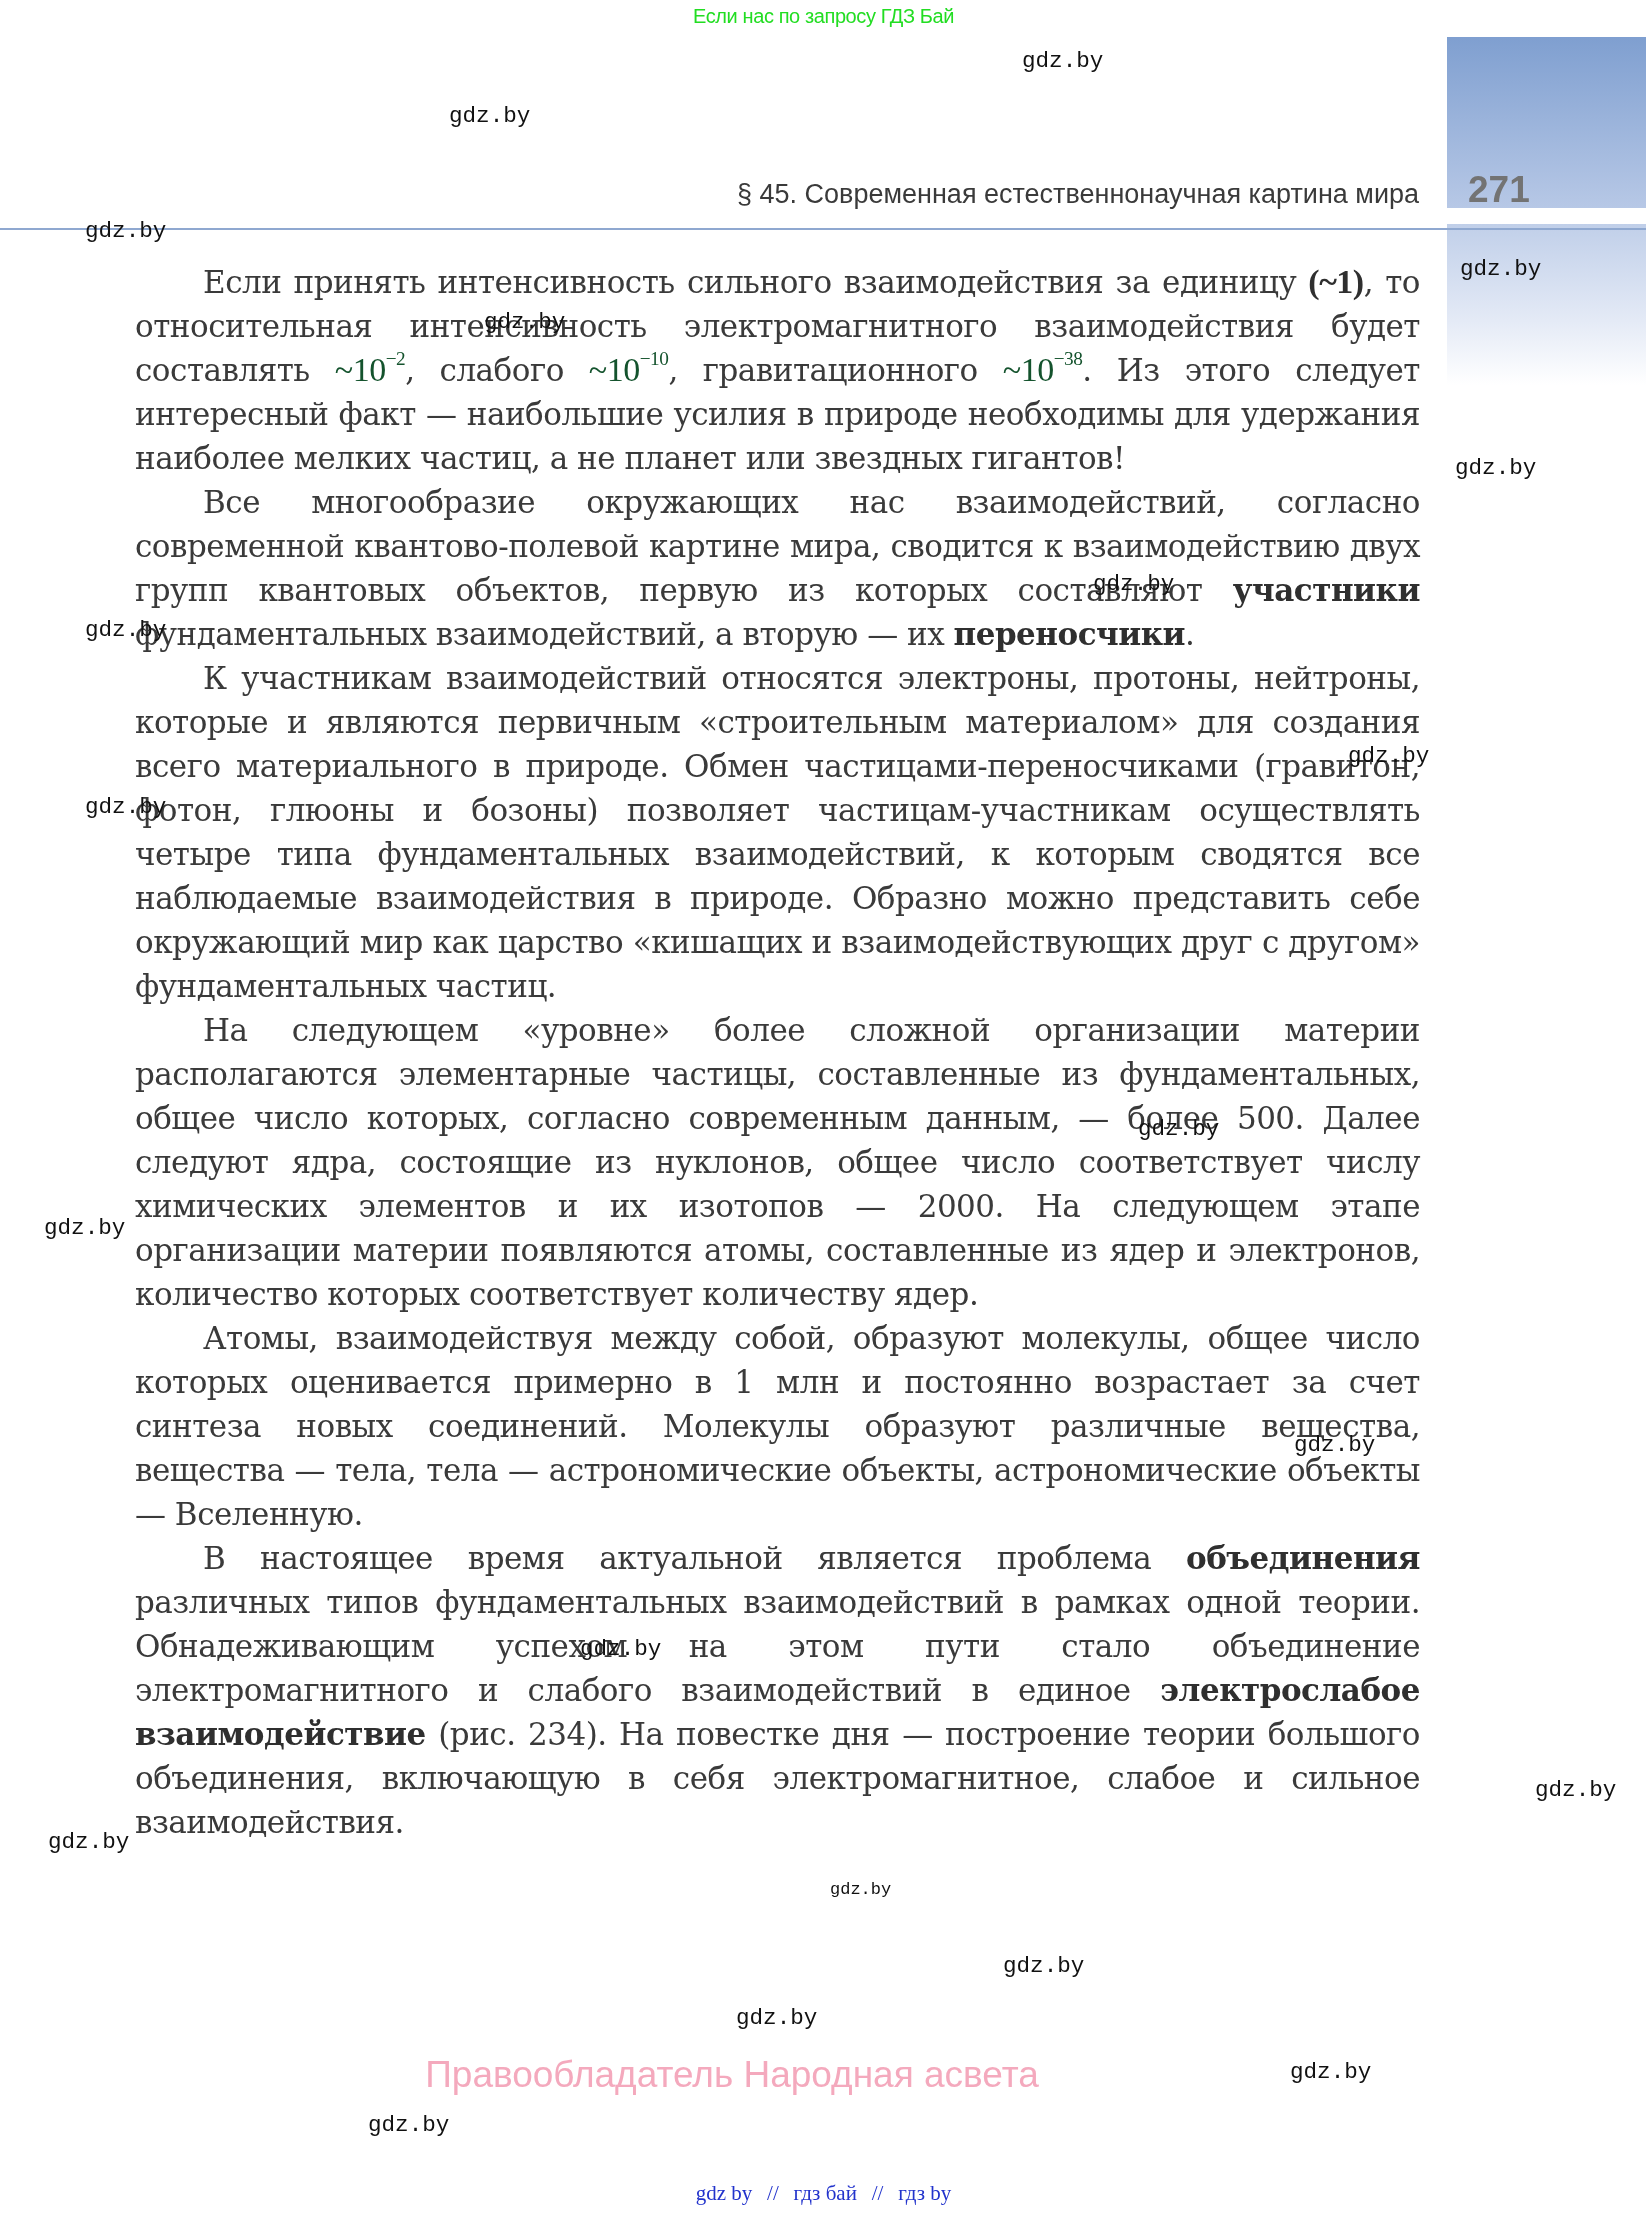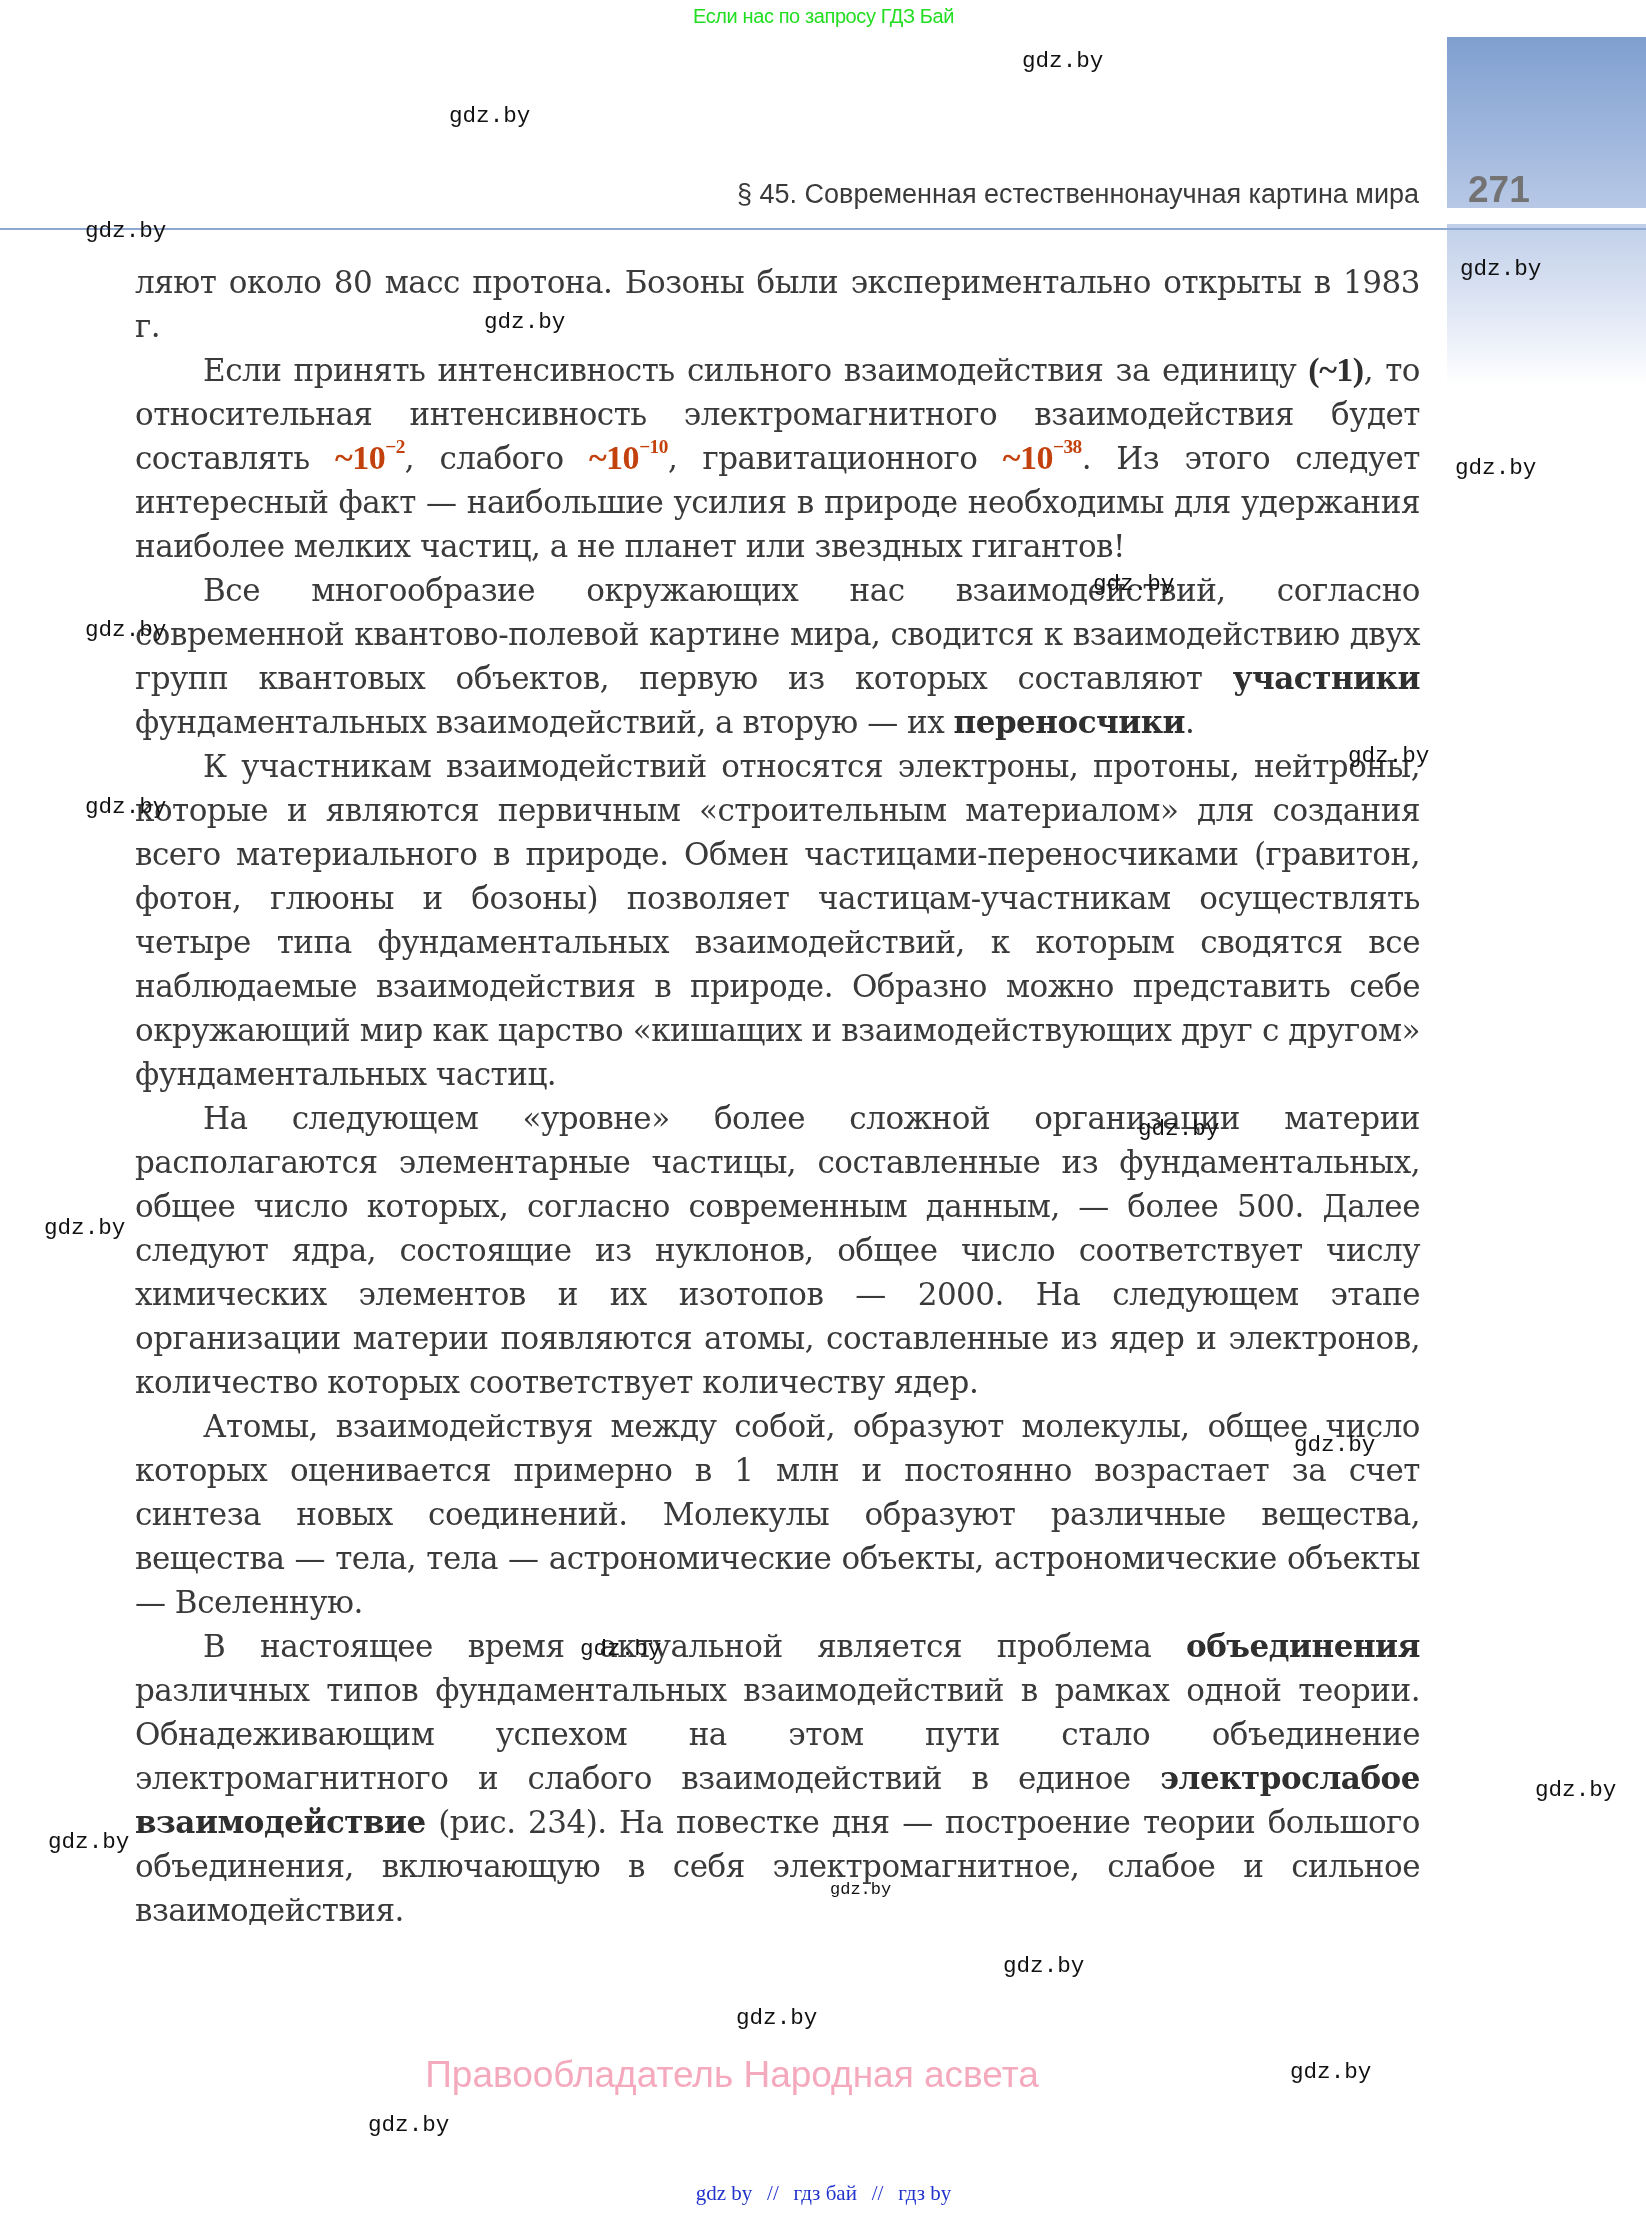"ляют около 80 масс протона." p.cont { html: <p>ляют около 80 масс протона. Бозоны были экспериментально открыты в 1983 г.</p> -> none }
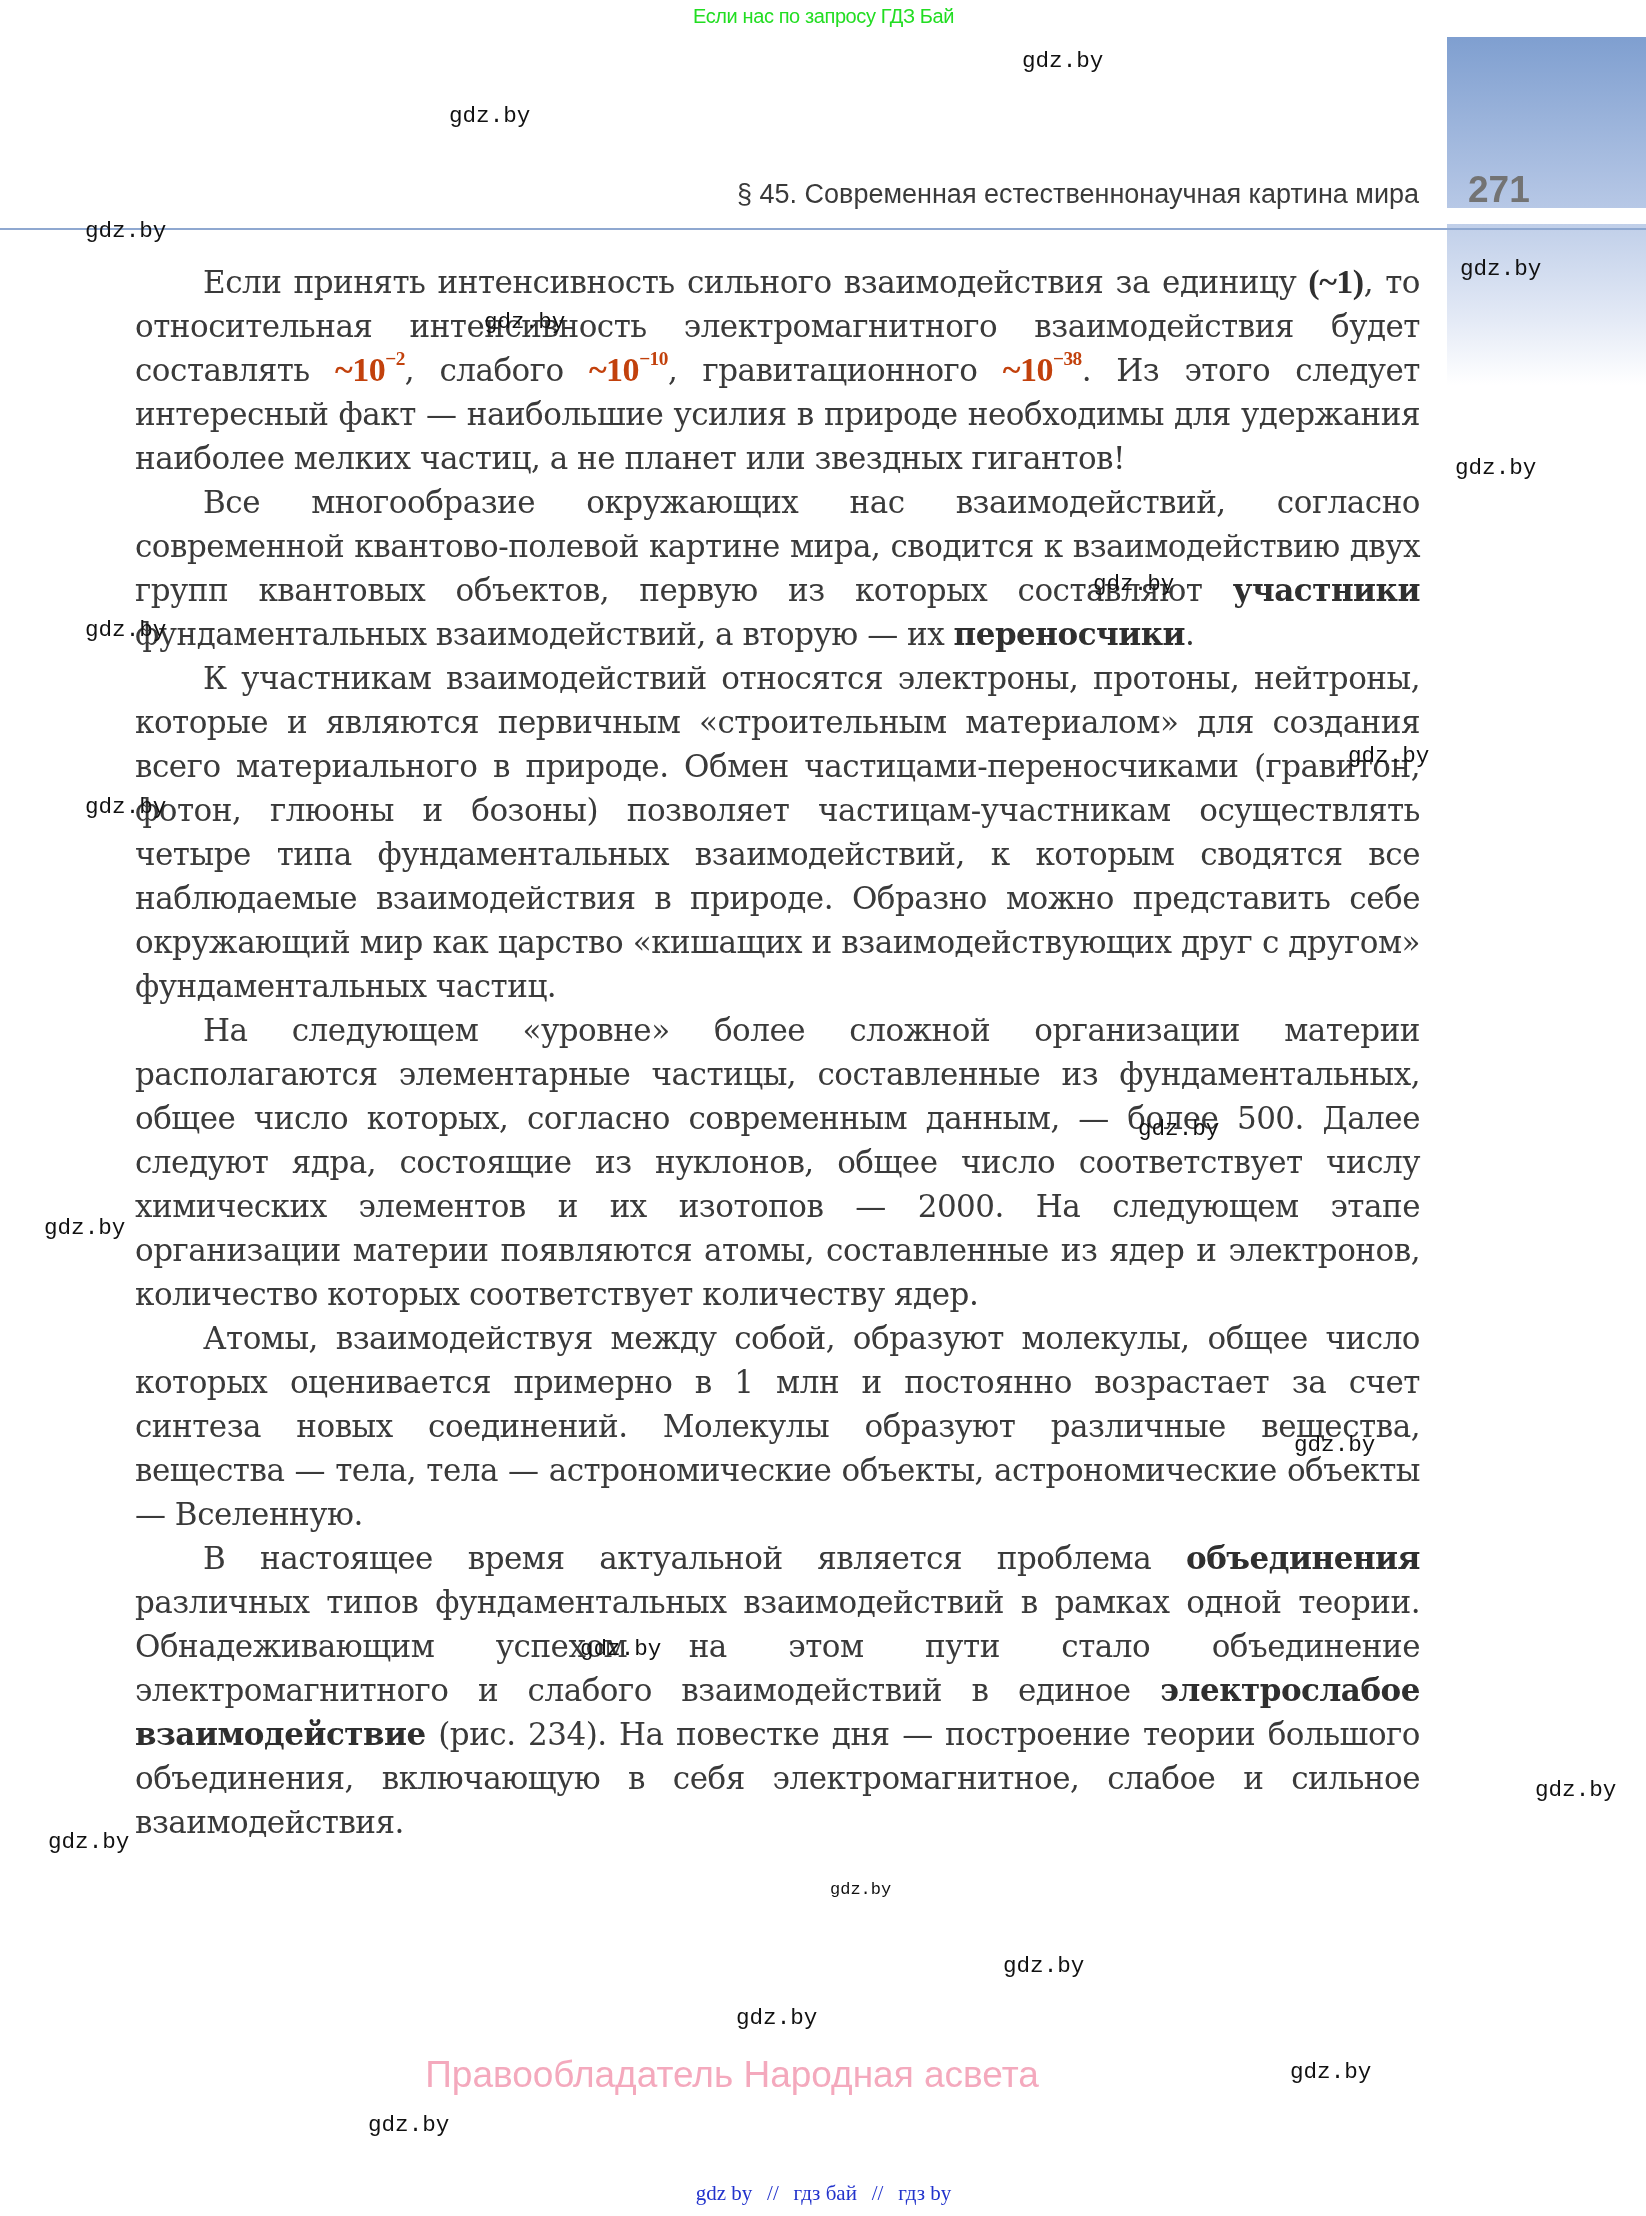"~10−2" .math { color: #c2410c -> #14532d; font-weight: bold -> none }
